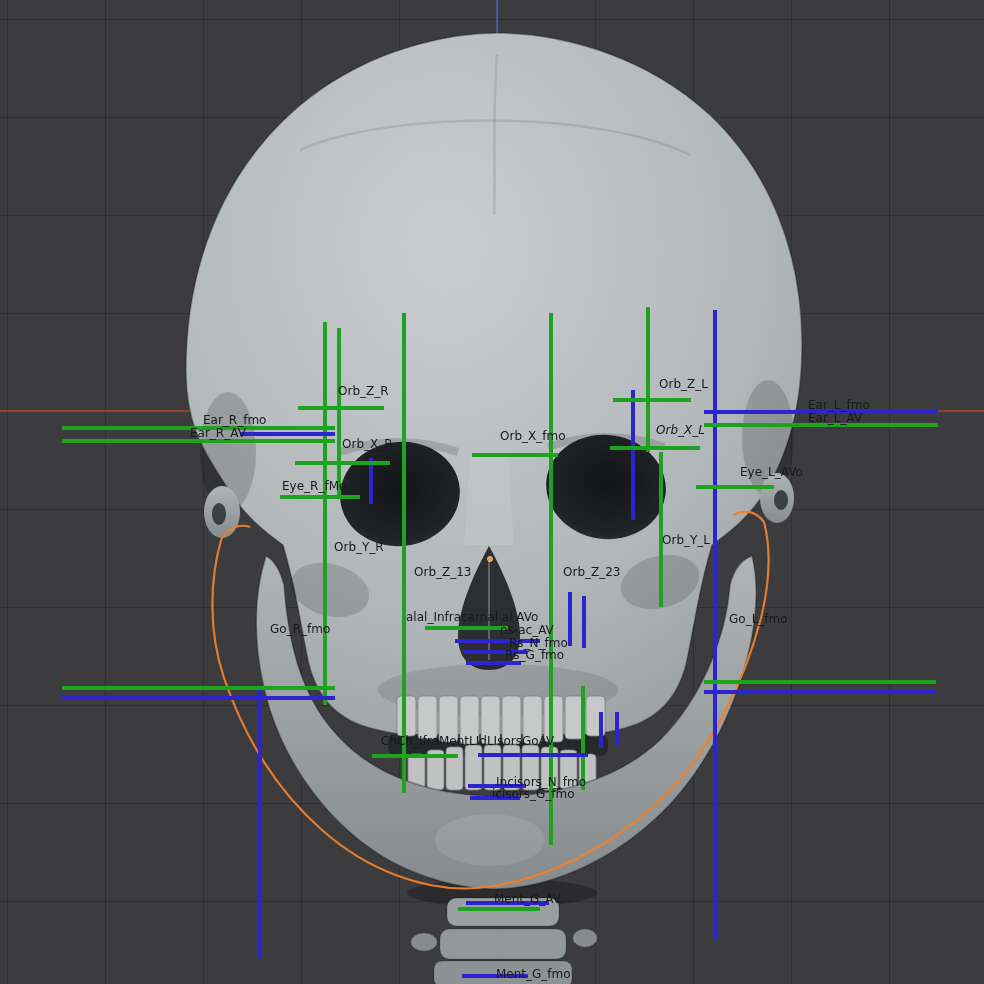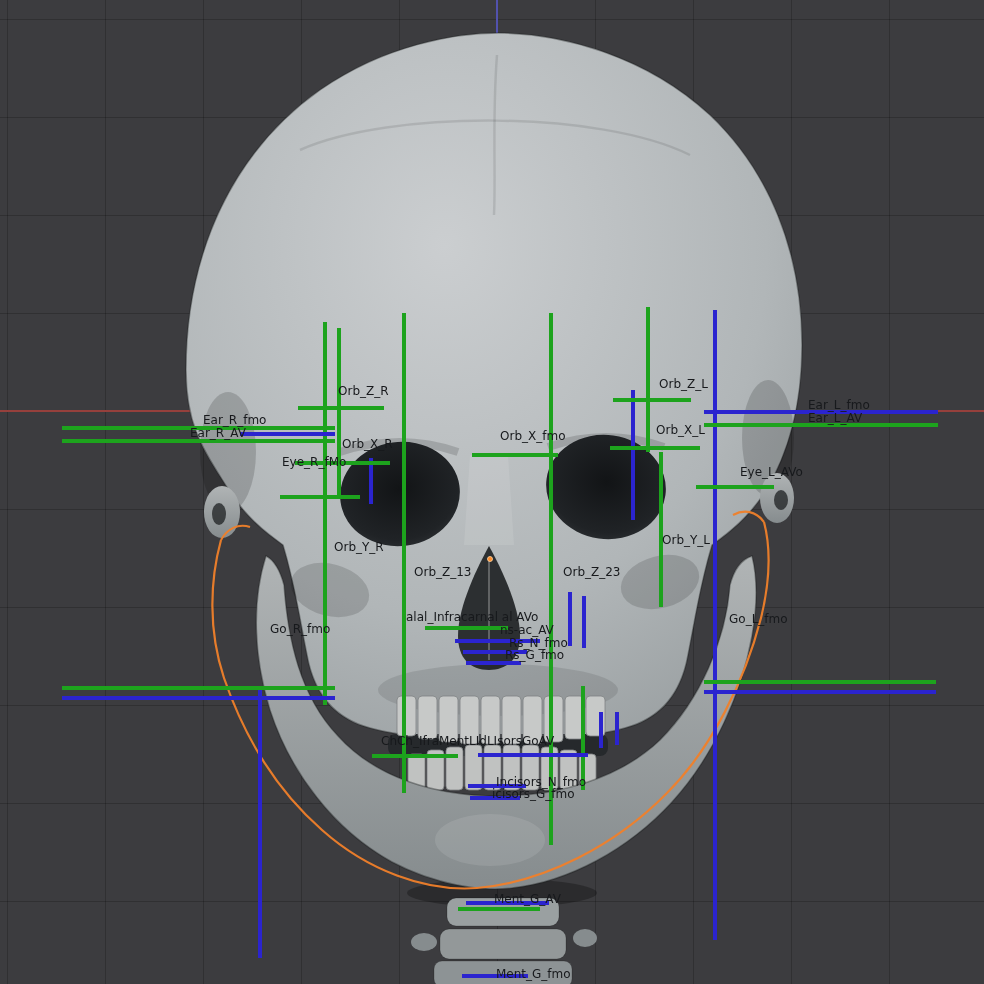"Orb_X_L" div.lm-label { font-style: none -> italic }
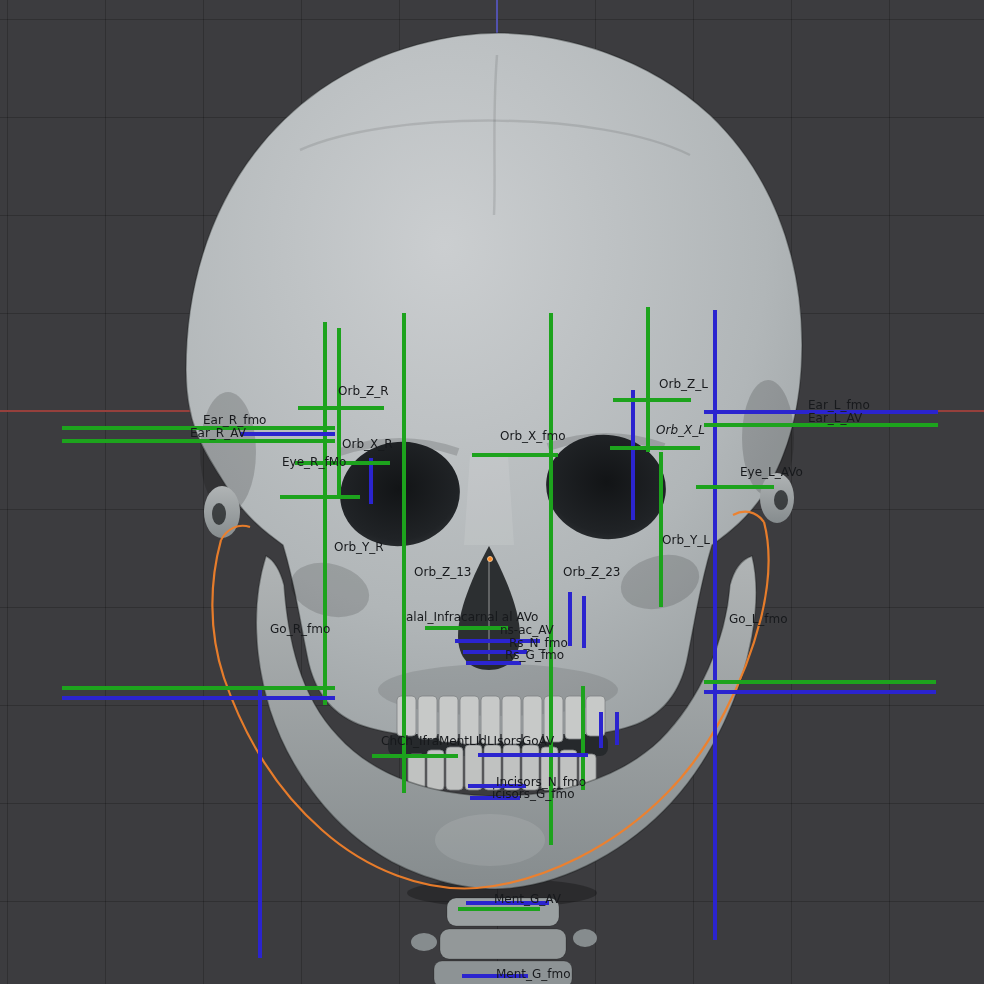"Eye_R_fMo" div.lm-label { top: 456px -> 480px }
